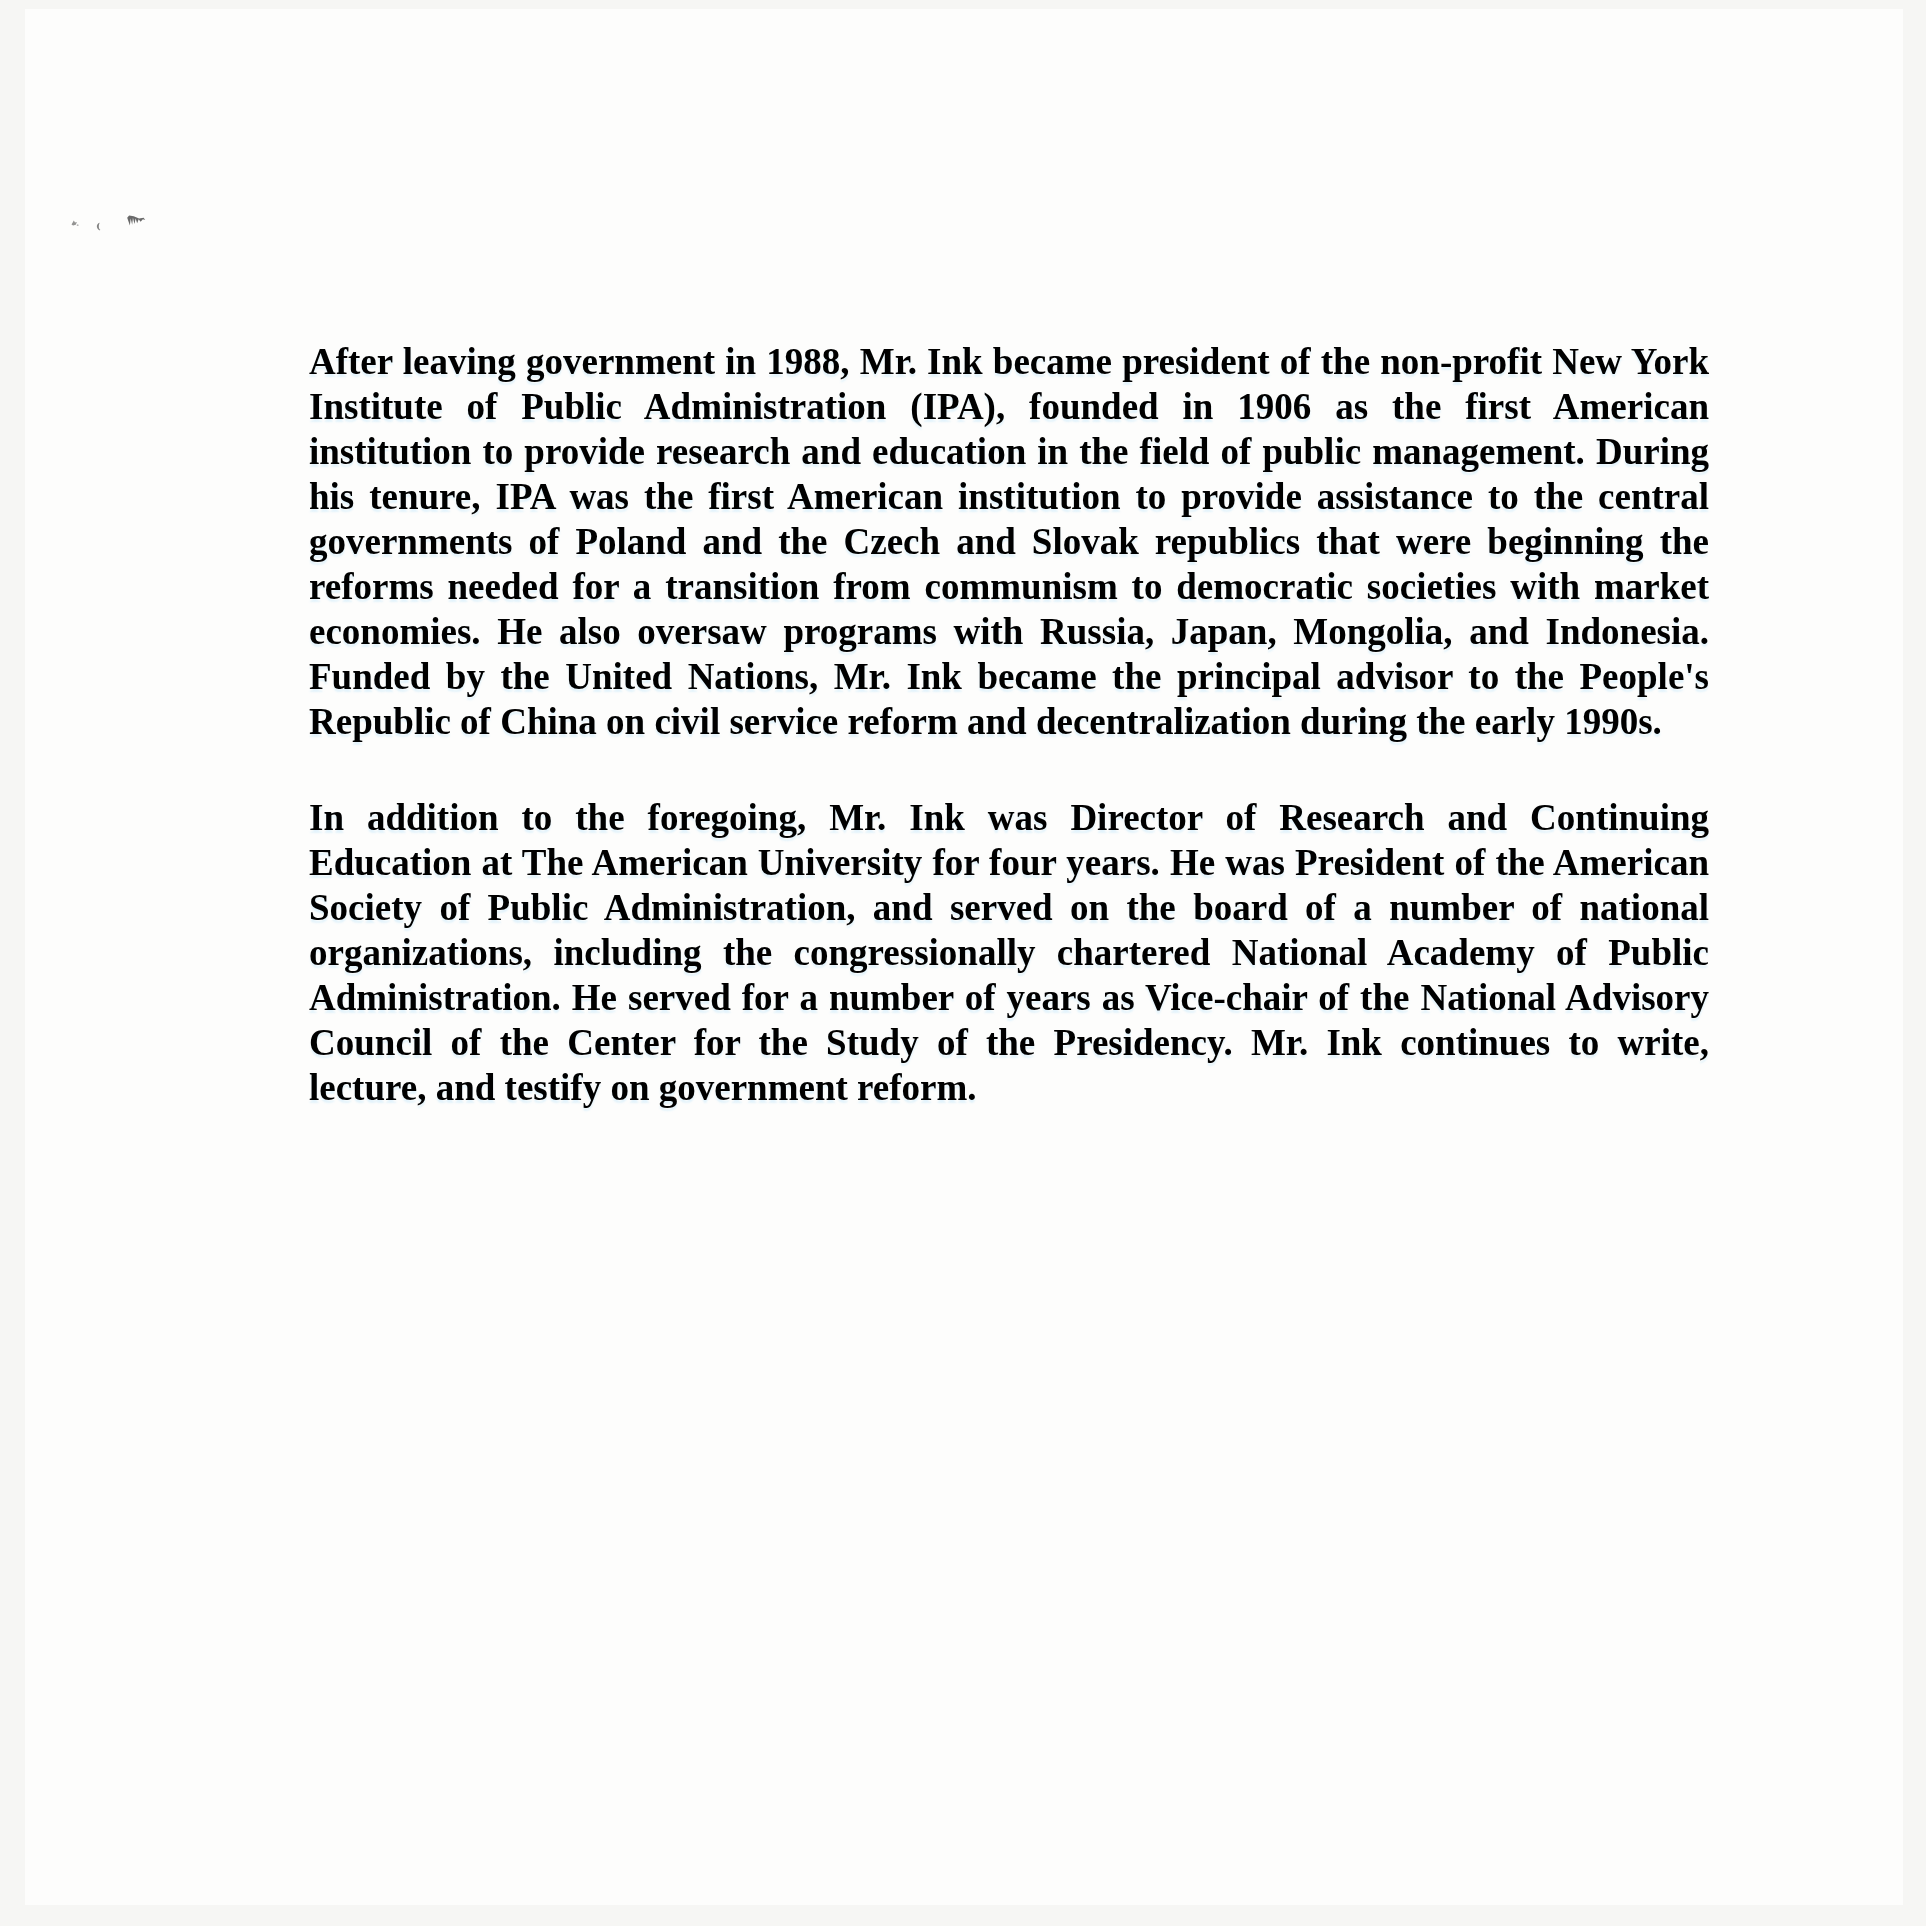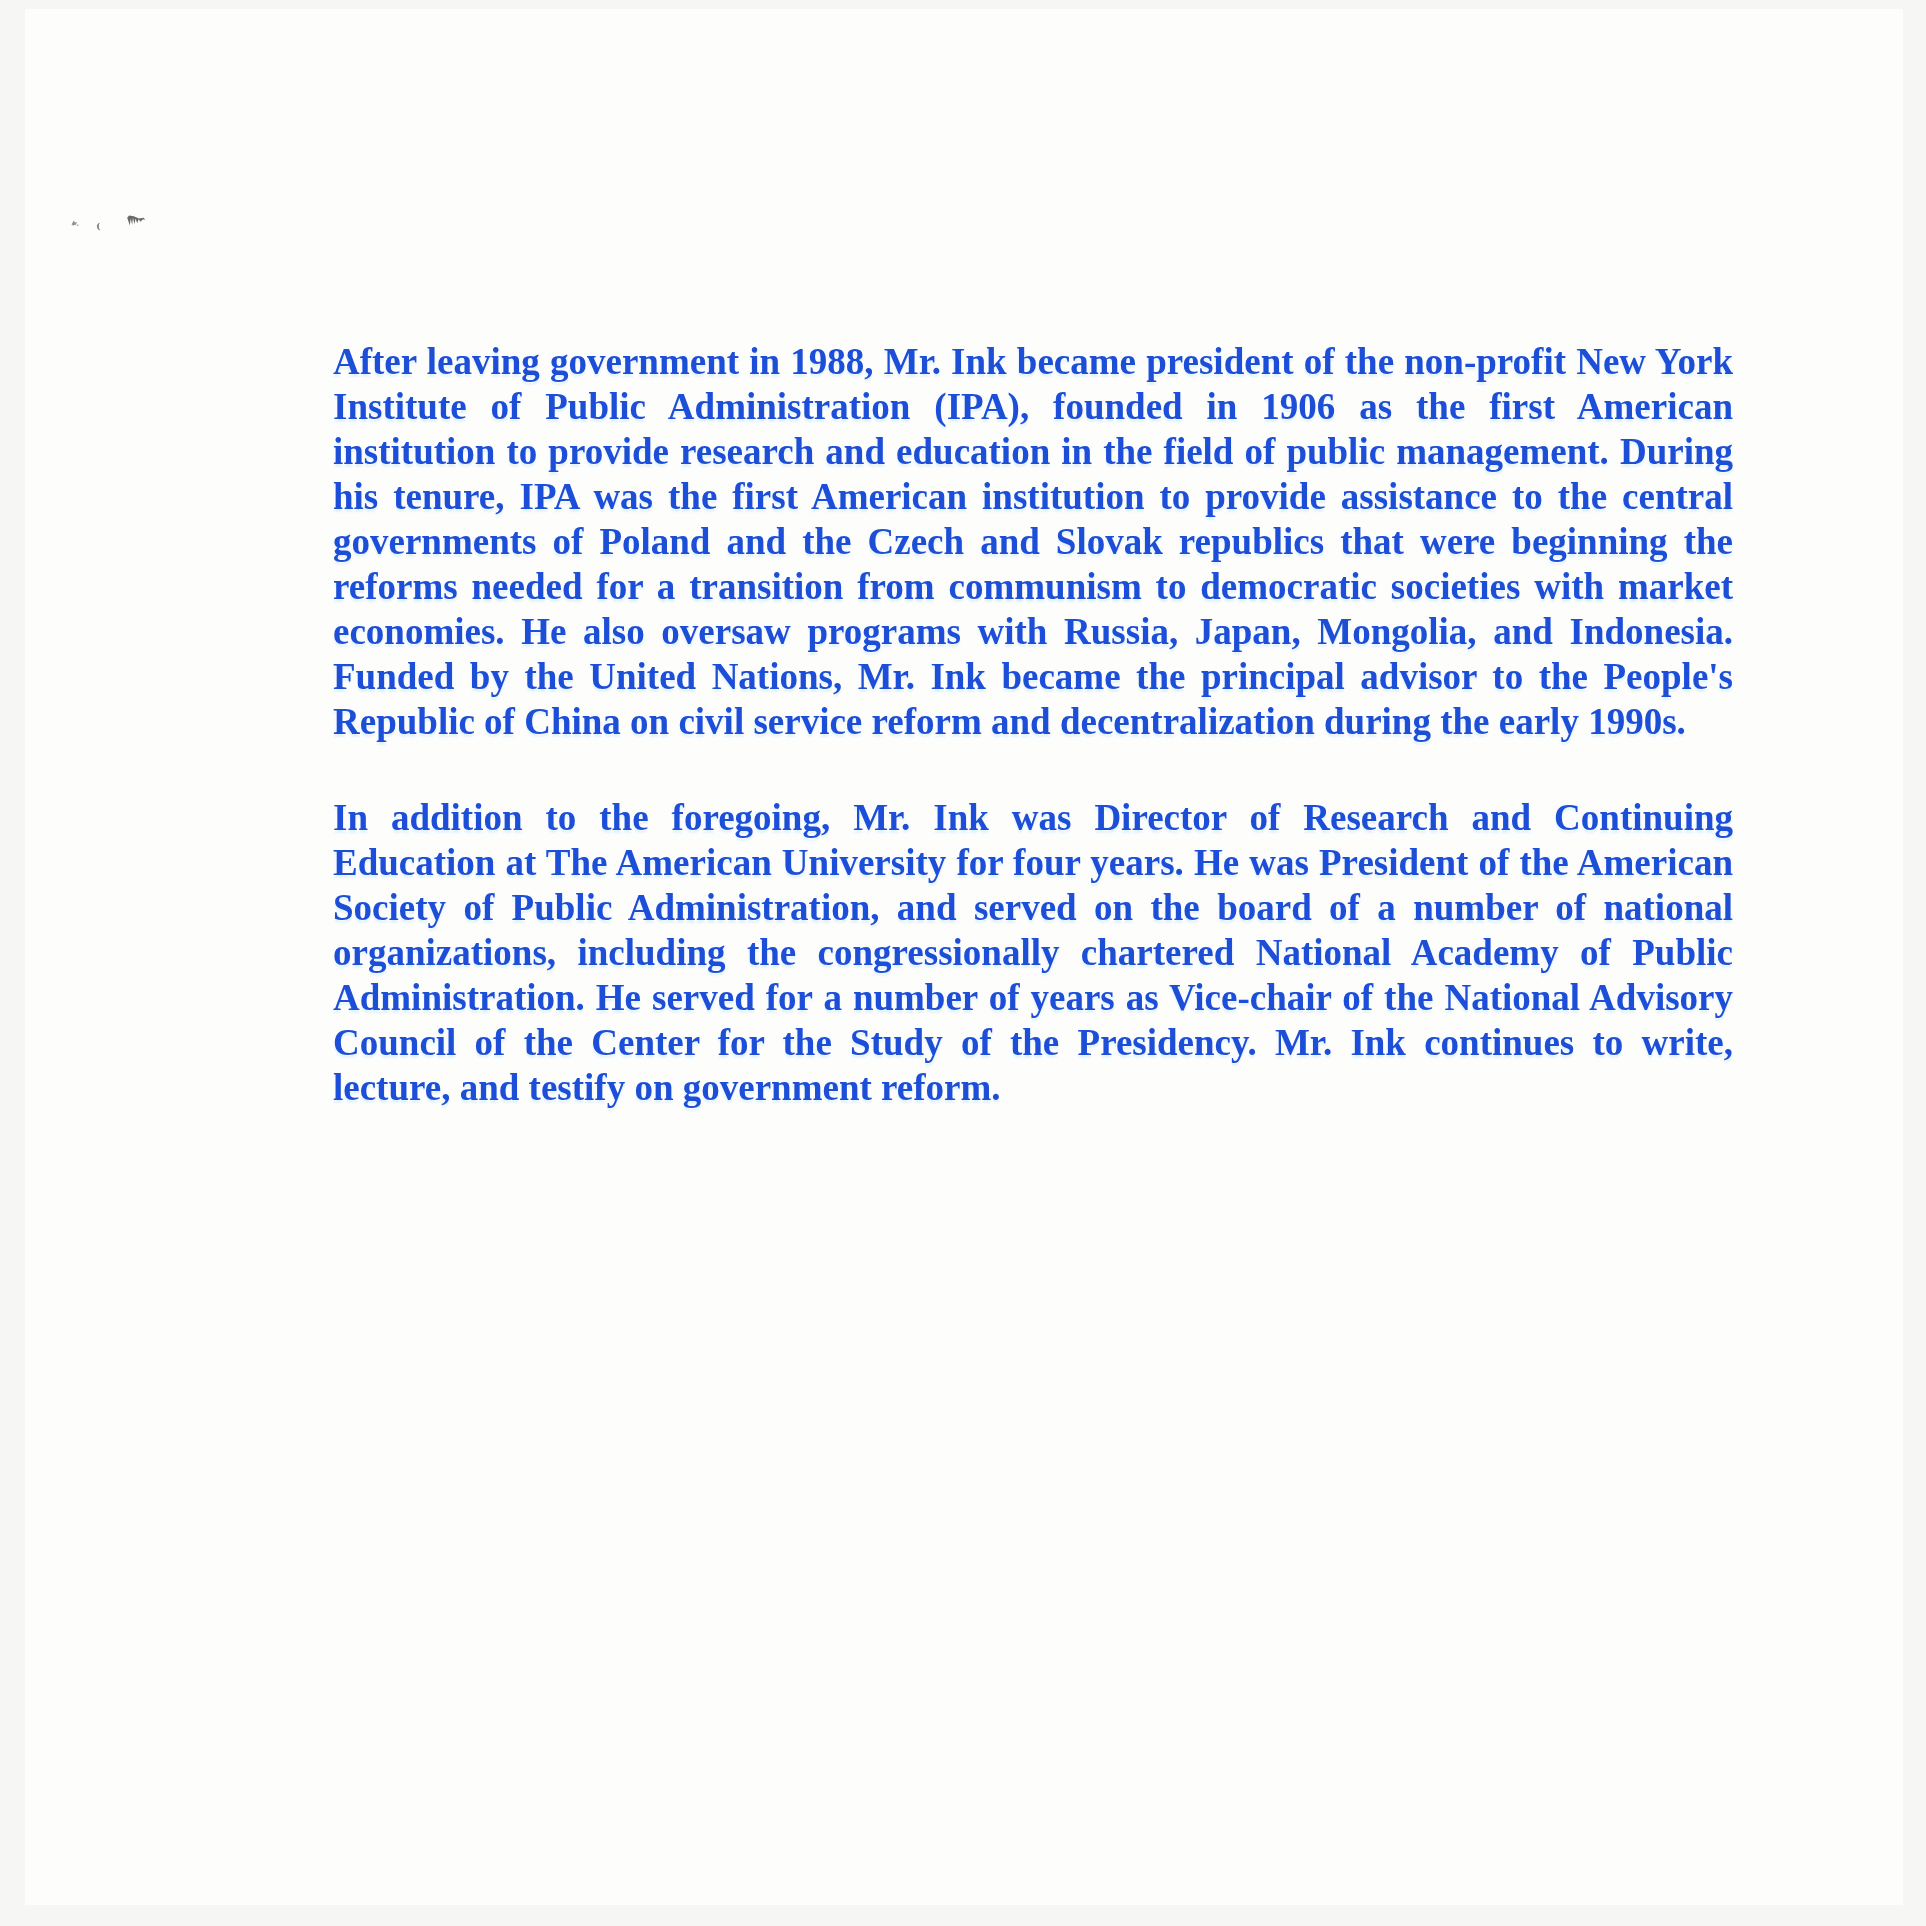"After leaving government in 1988," .content { color: #1d4ed8 -> #000000; left: 308px -> 284px }
